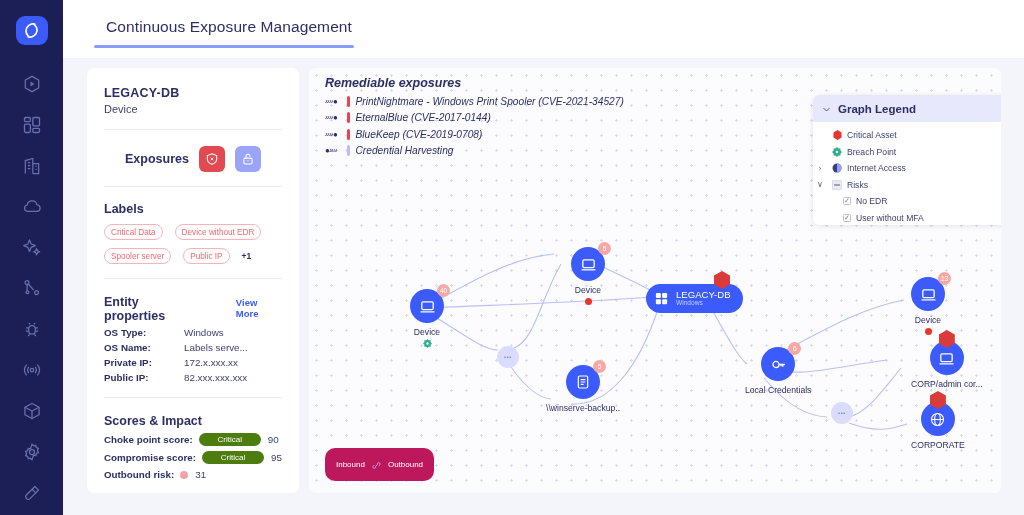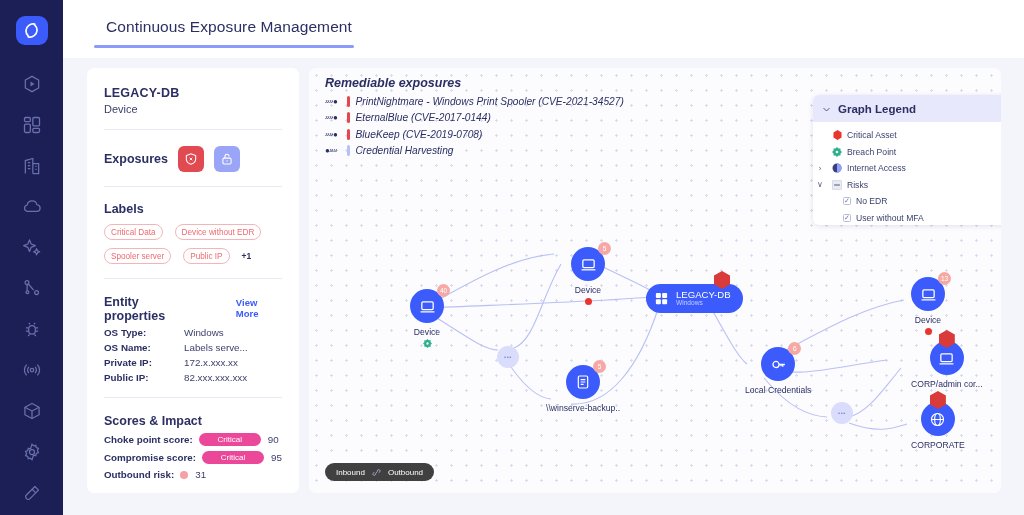"Exposures" #exposures-row { justify-content: none -> center }
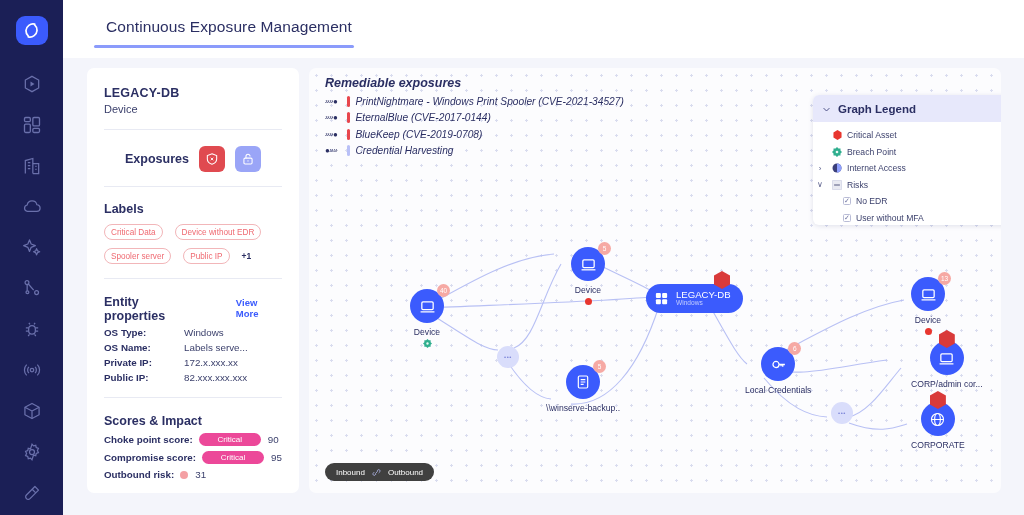"Critical" .sev-pill { background: #ec4899 -> #4d7c0f }
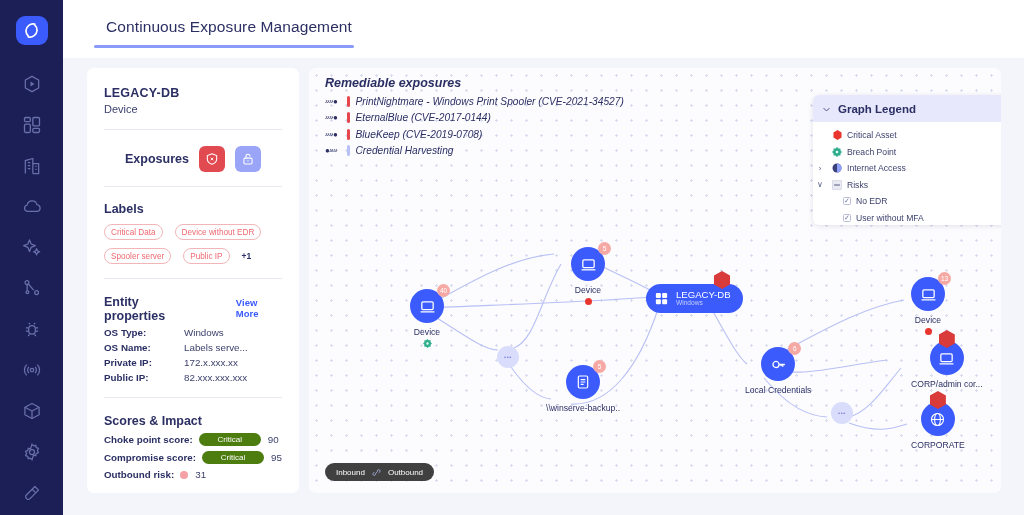"Inbound" #io-toggle { background: #404040 -> #be185d; height: 18px -> 33px }
